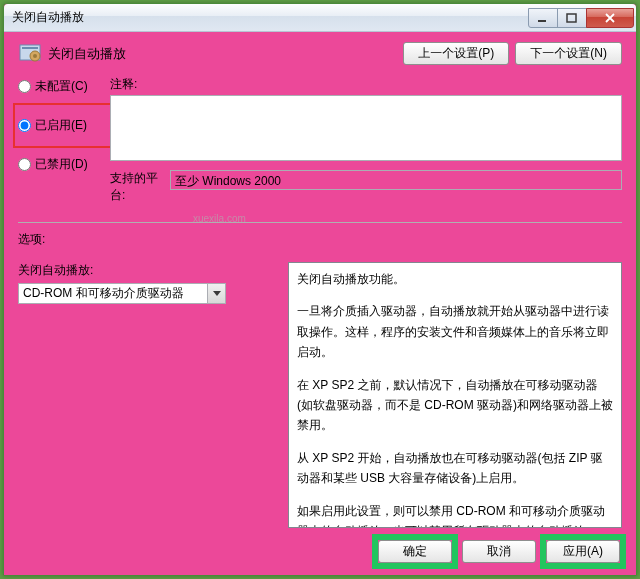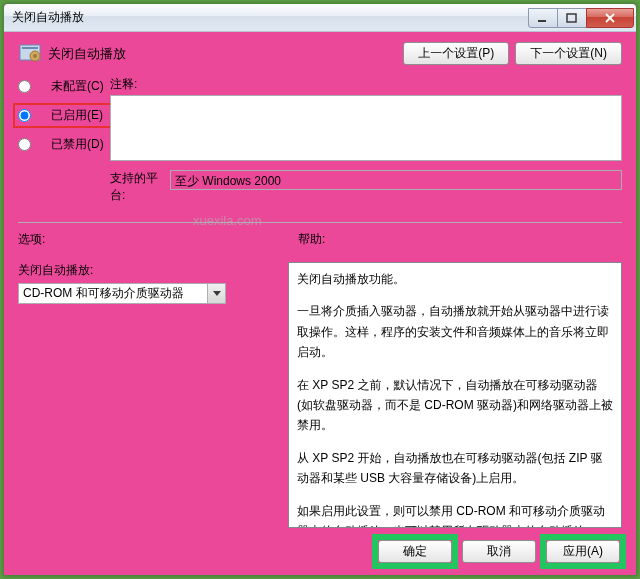"未配置(C)" .radio-item { gap: 20px -> 4px }
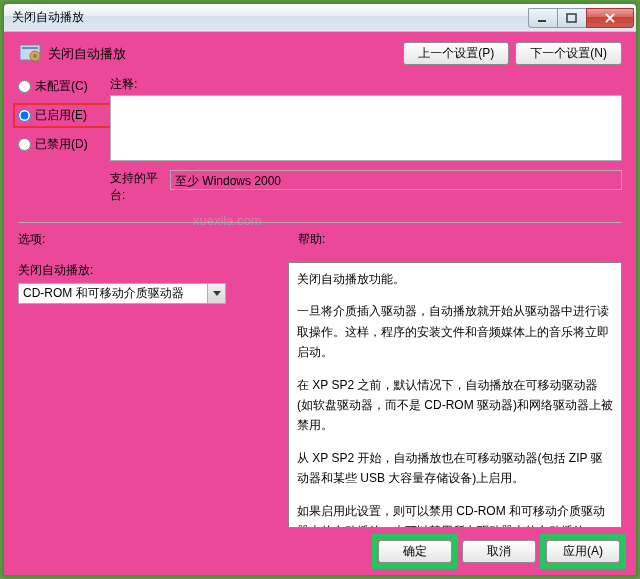"已启用(E)" .radio-item.highlighted { padding: 2px 3px -> 12px 3px }
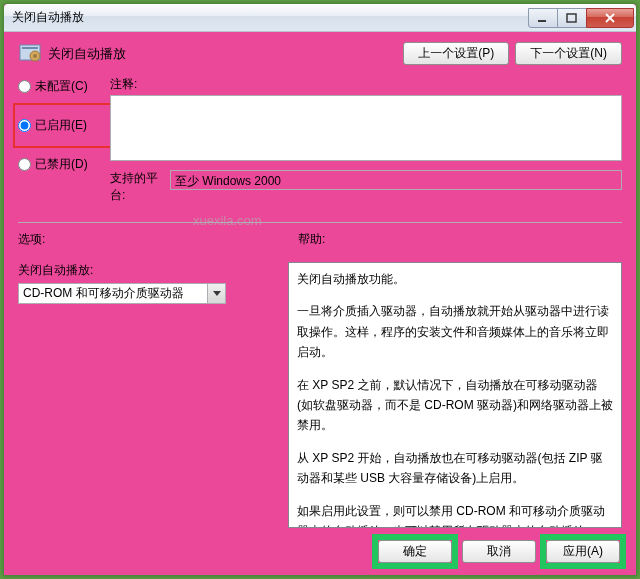"xuexila.com" .watermark { font-size: 13px -> 10px }
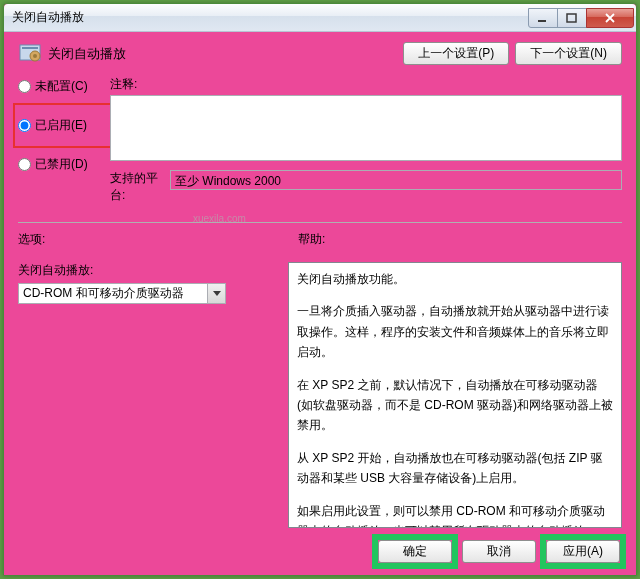"帮助:" div.col-right { html: <div>帮助:</div> -> none }
